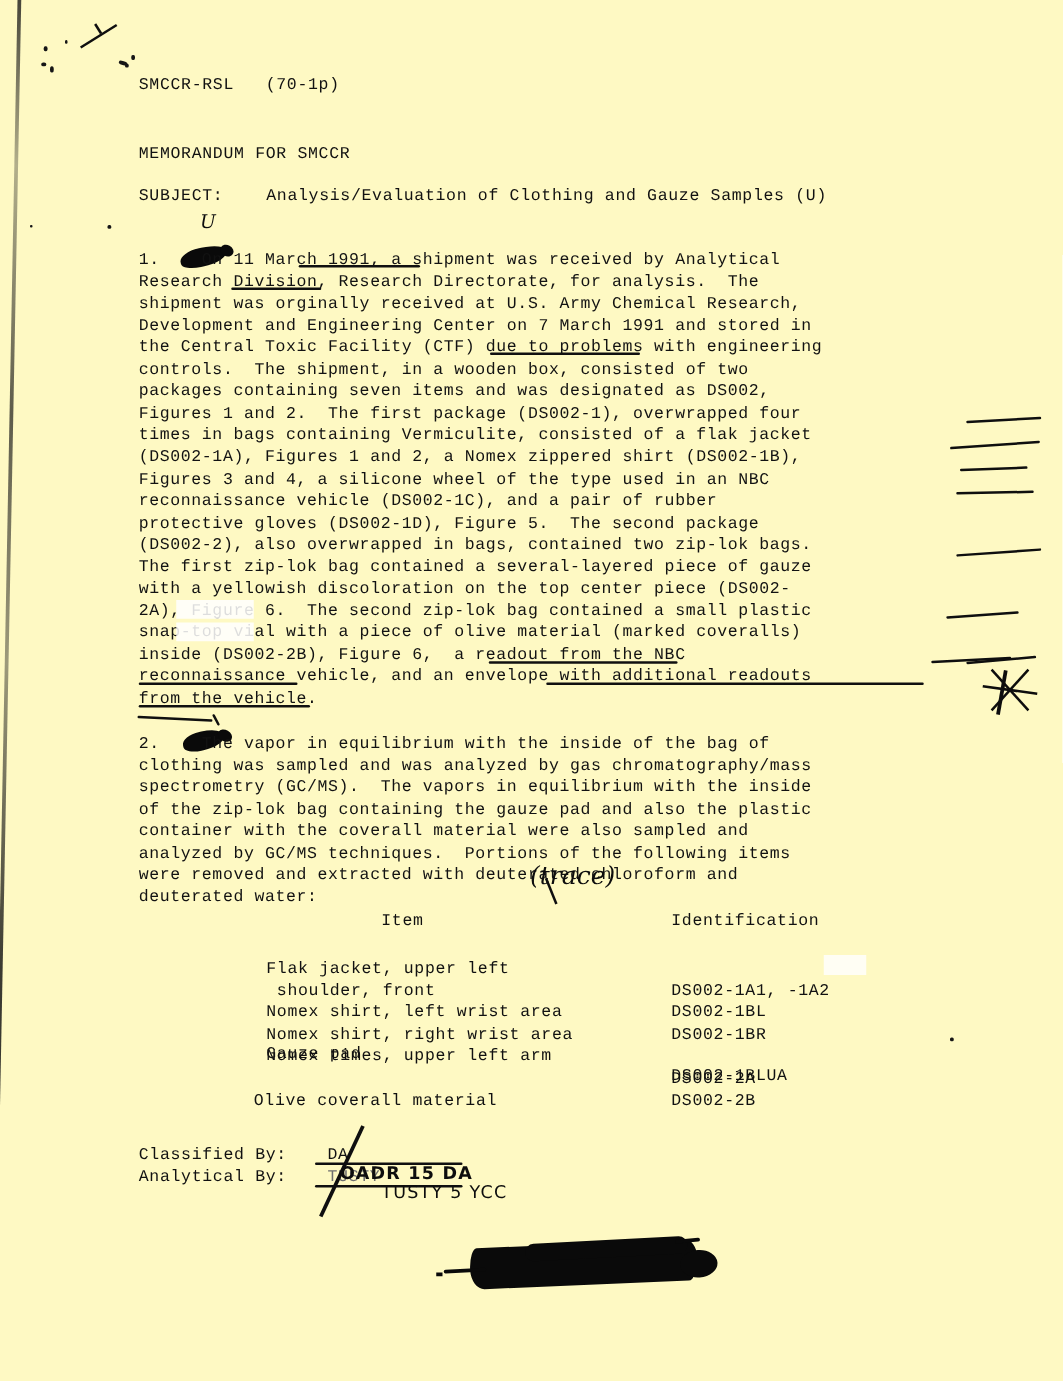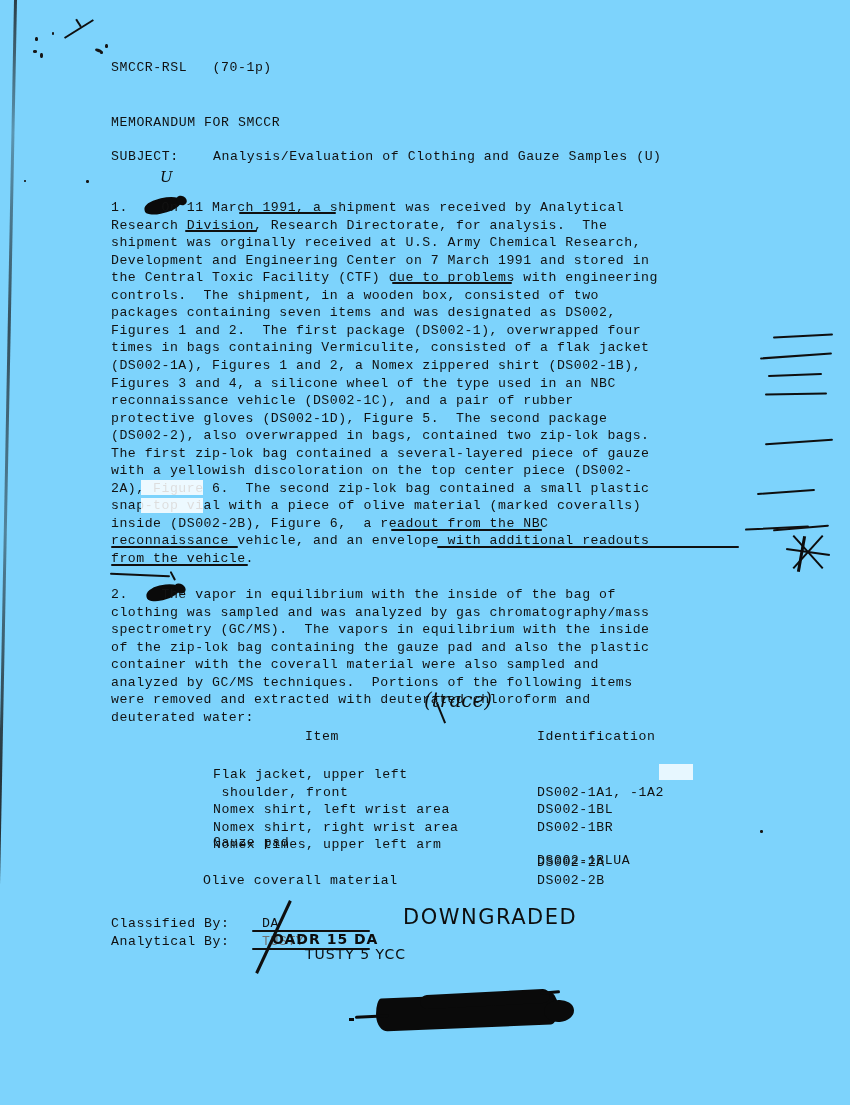"SMCCR-RSL (70-1p)" #page { background: #7dd3fc -> #fef9c3 }
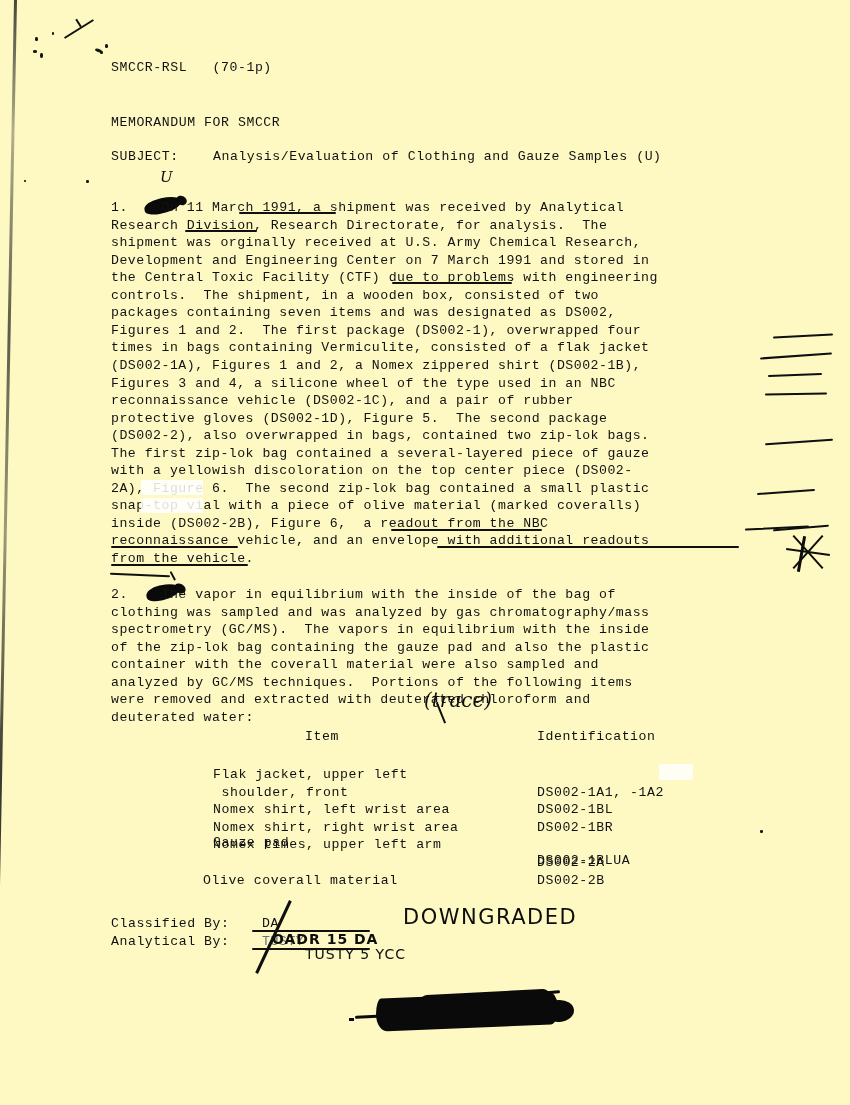"DOWNGRADED" div.hand { html: <div>DOWNGRADED</div> -> none }
